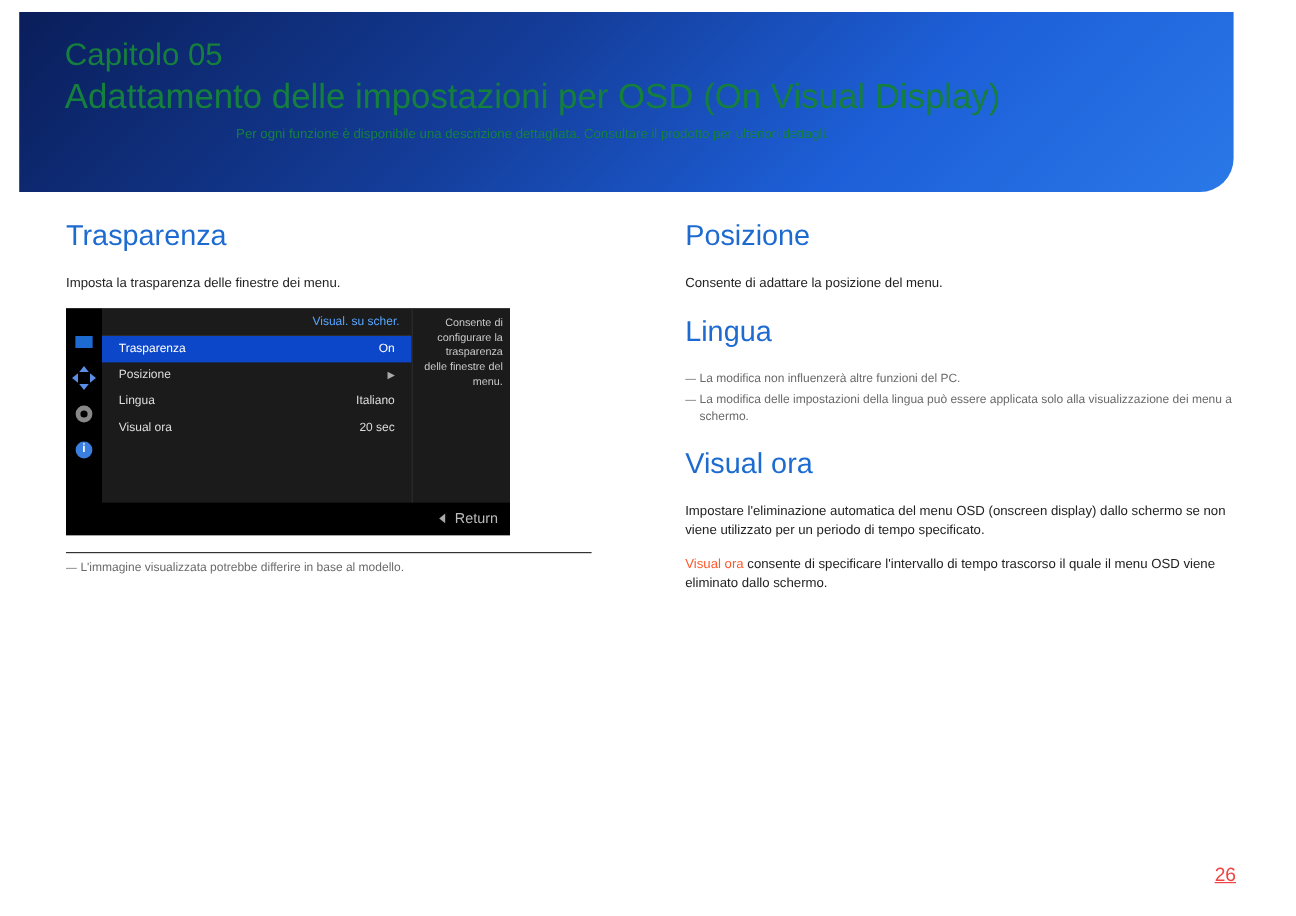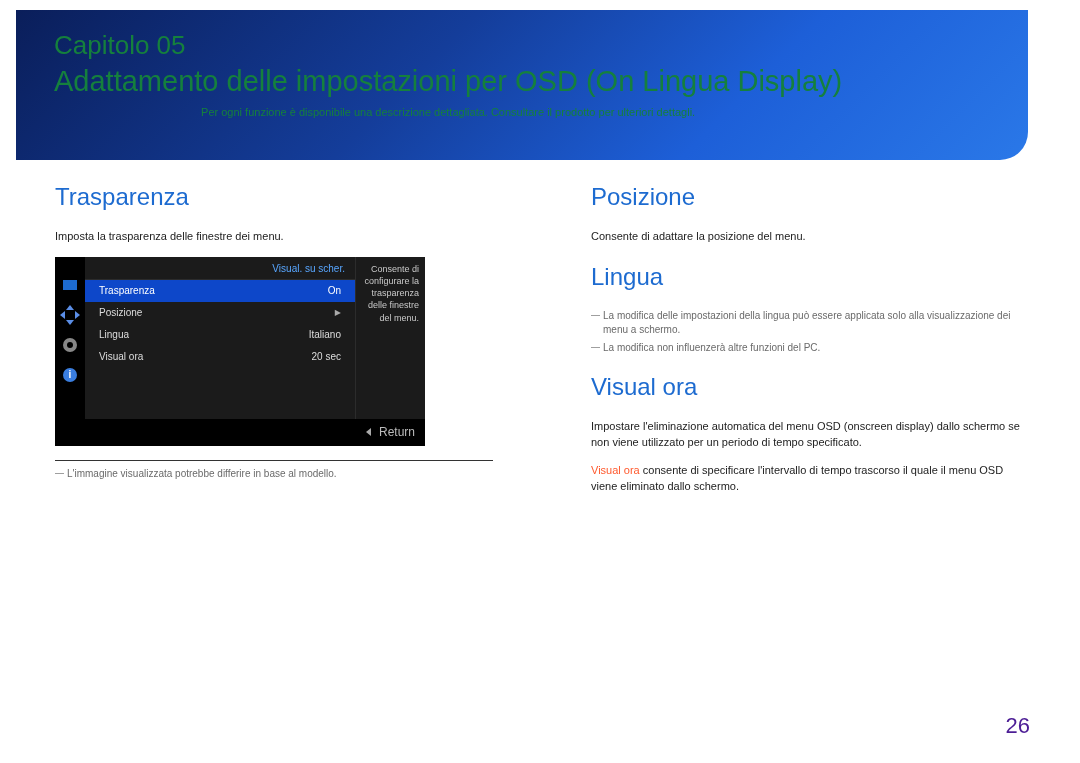"Adattamento delle impostazioni per OSD" div.chapter-title { text: Lingua -> Visual }
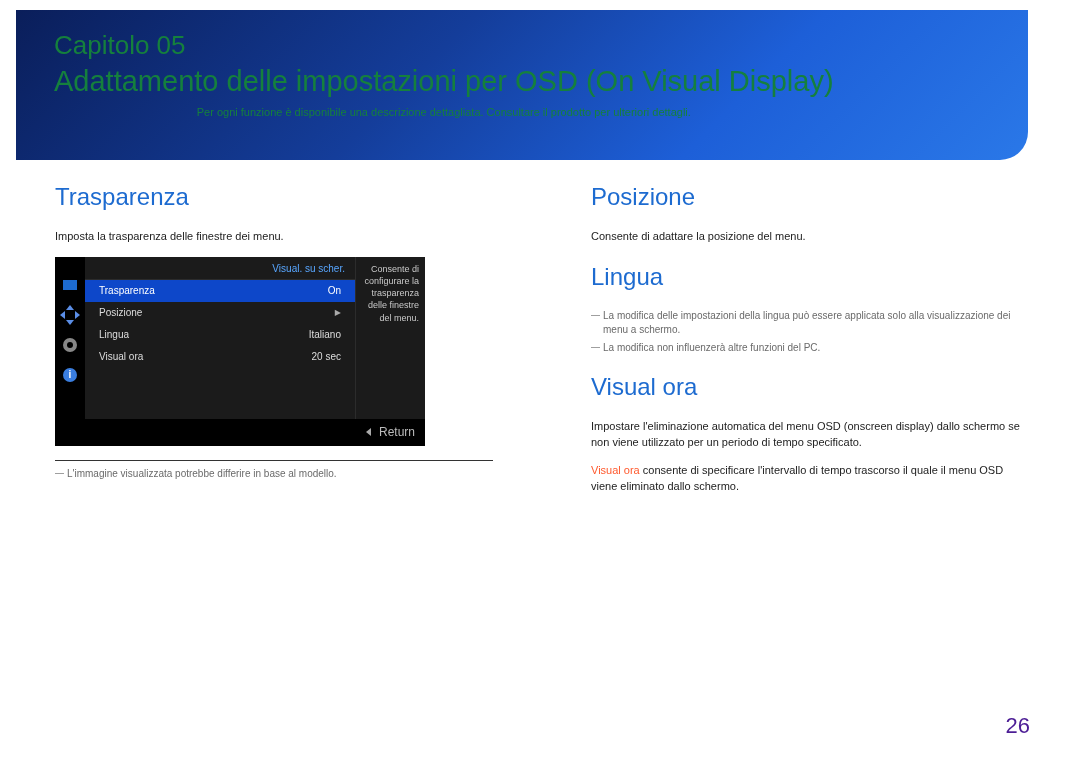"Trasparenza" .content { gap: 98px -> 78px }
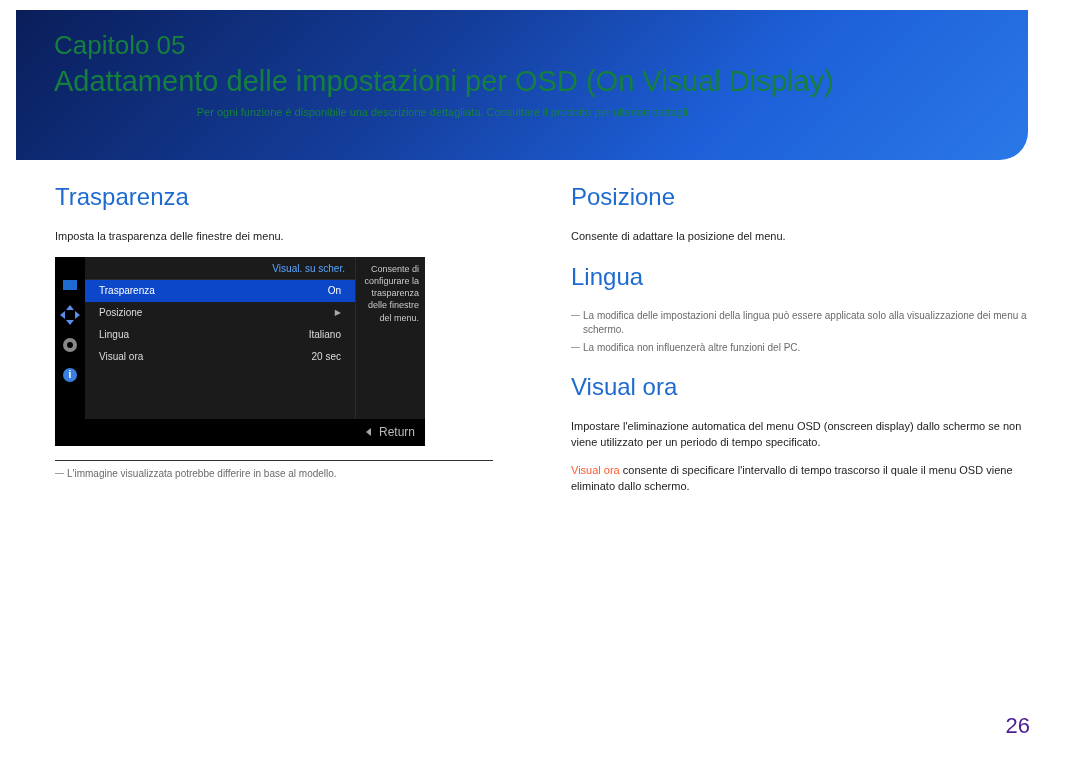"Consente di configurare la trasparenza" .osd-desc { width: 70px -> 82px }
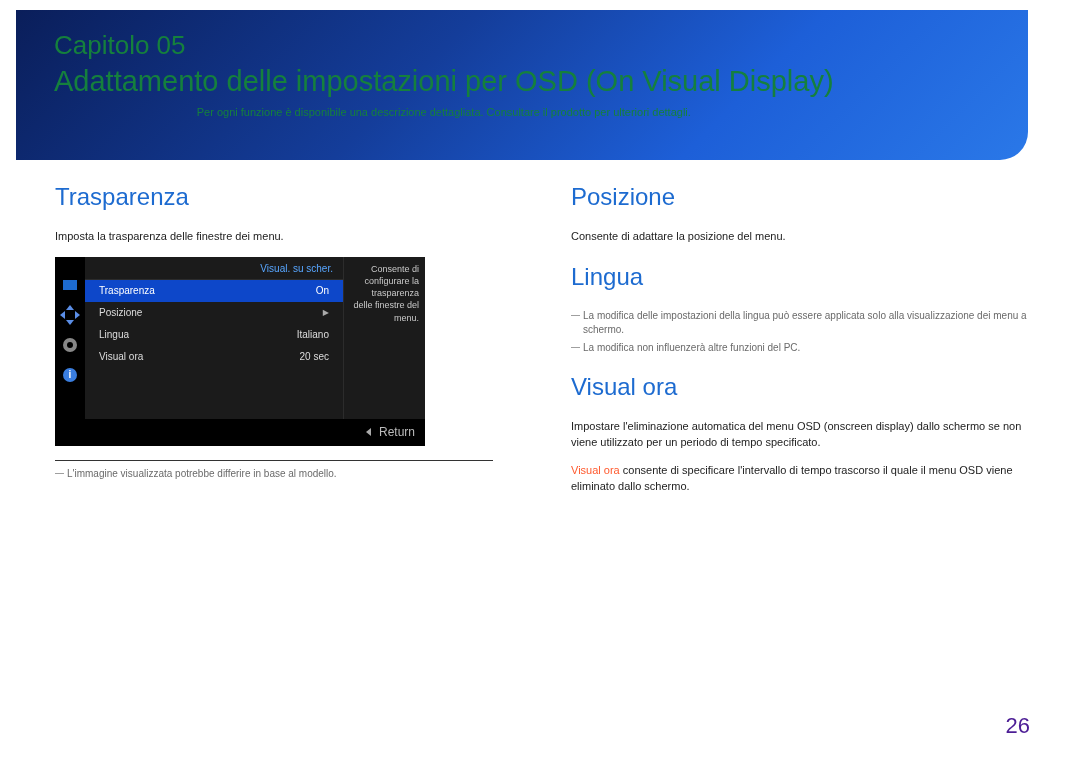"La modifica delle impostazioni della" p.fn { order: before "La modifica non influenzerà altre" -> after "La modifica non influenzerà altre" }
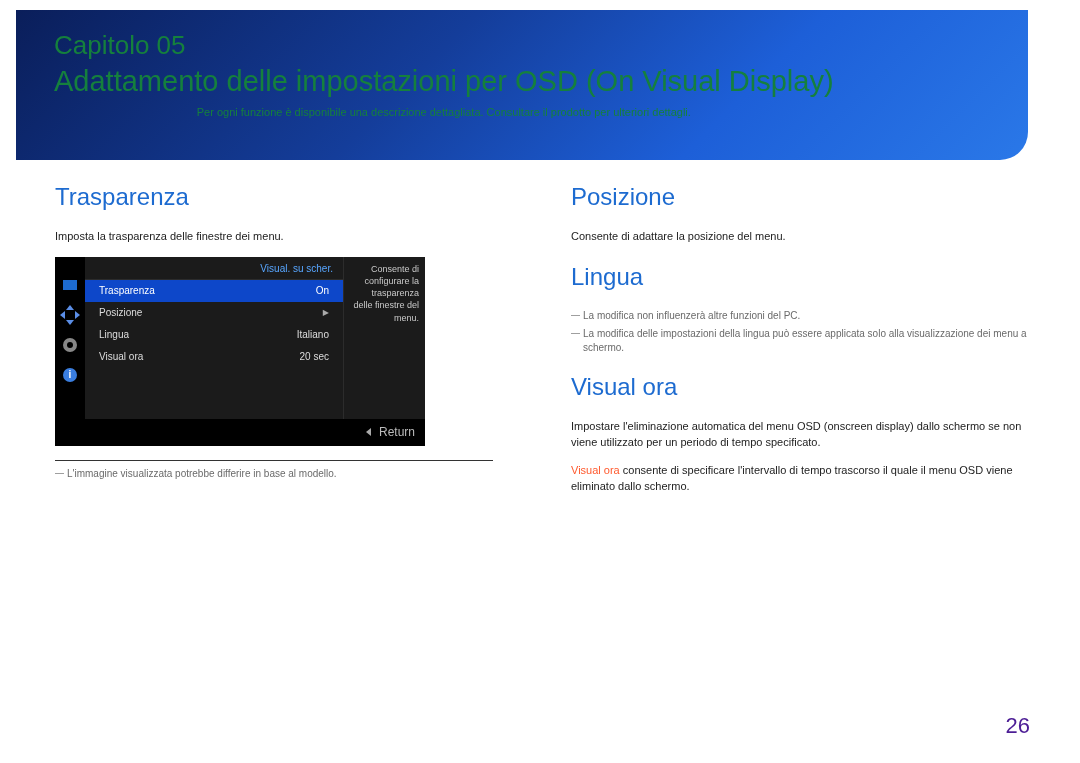"26" .page-num { color: #4c1d95 -> #ef4444; font-size: 22px -> 16px; text-decoration: none -> underline }
